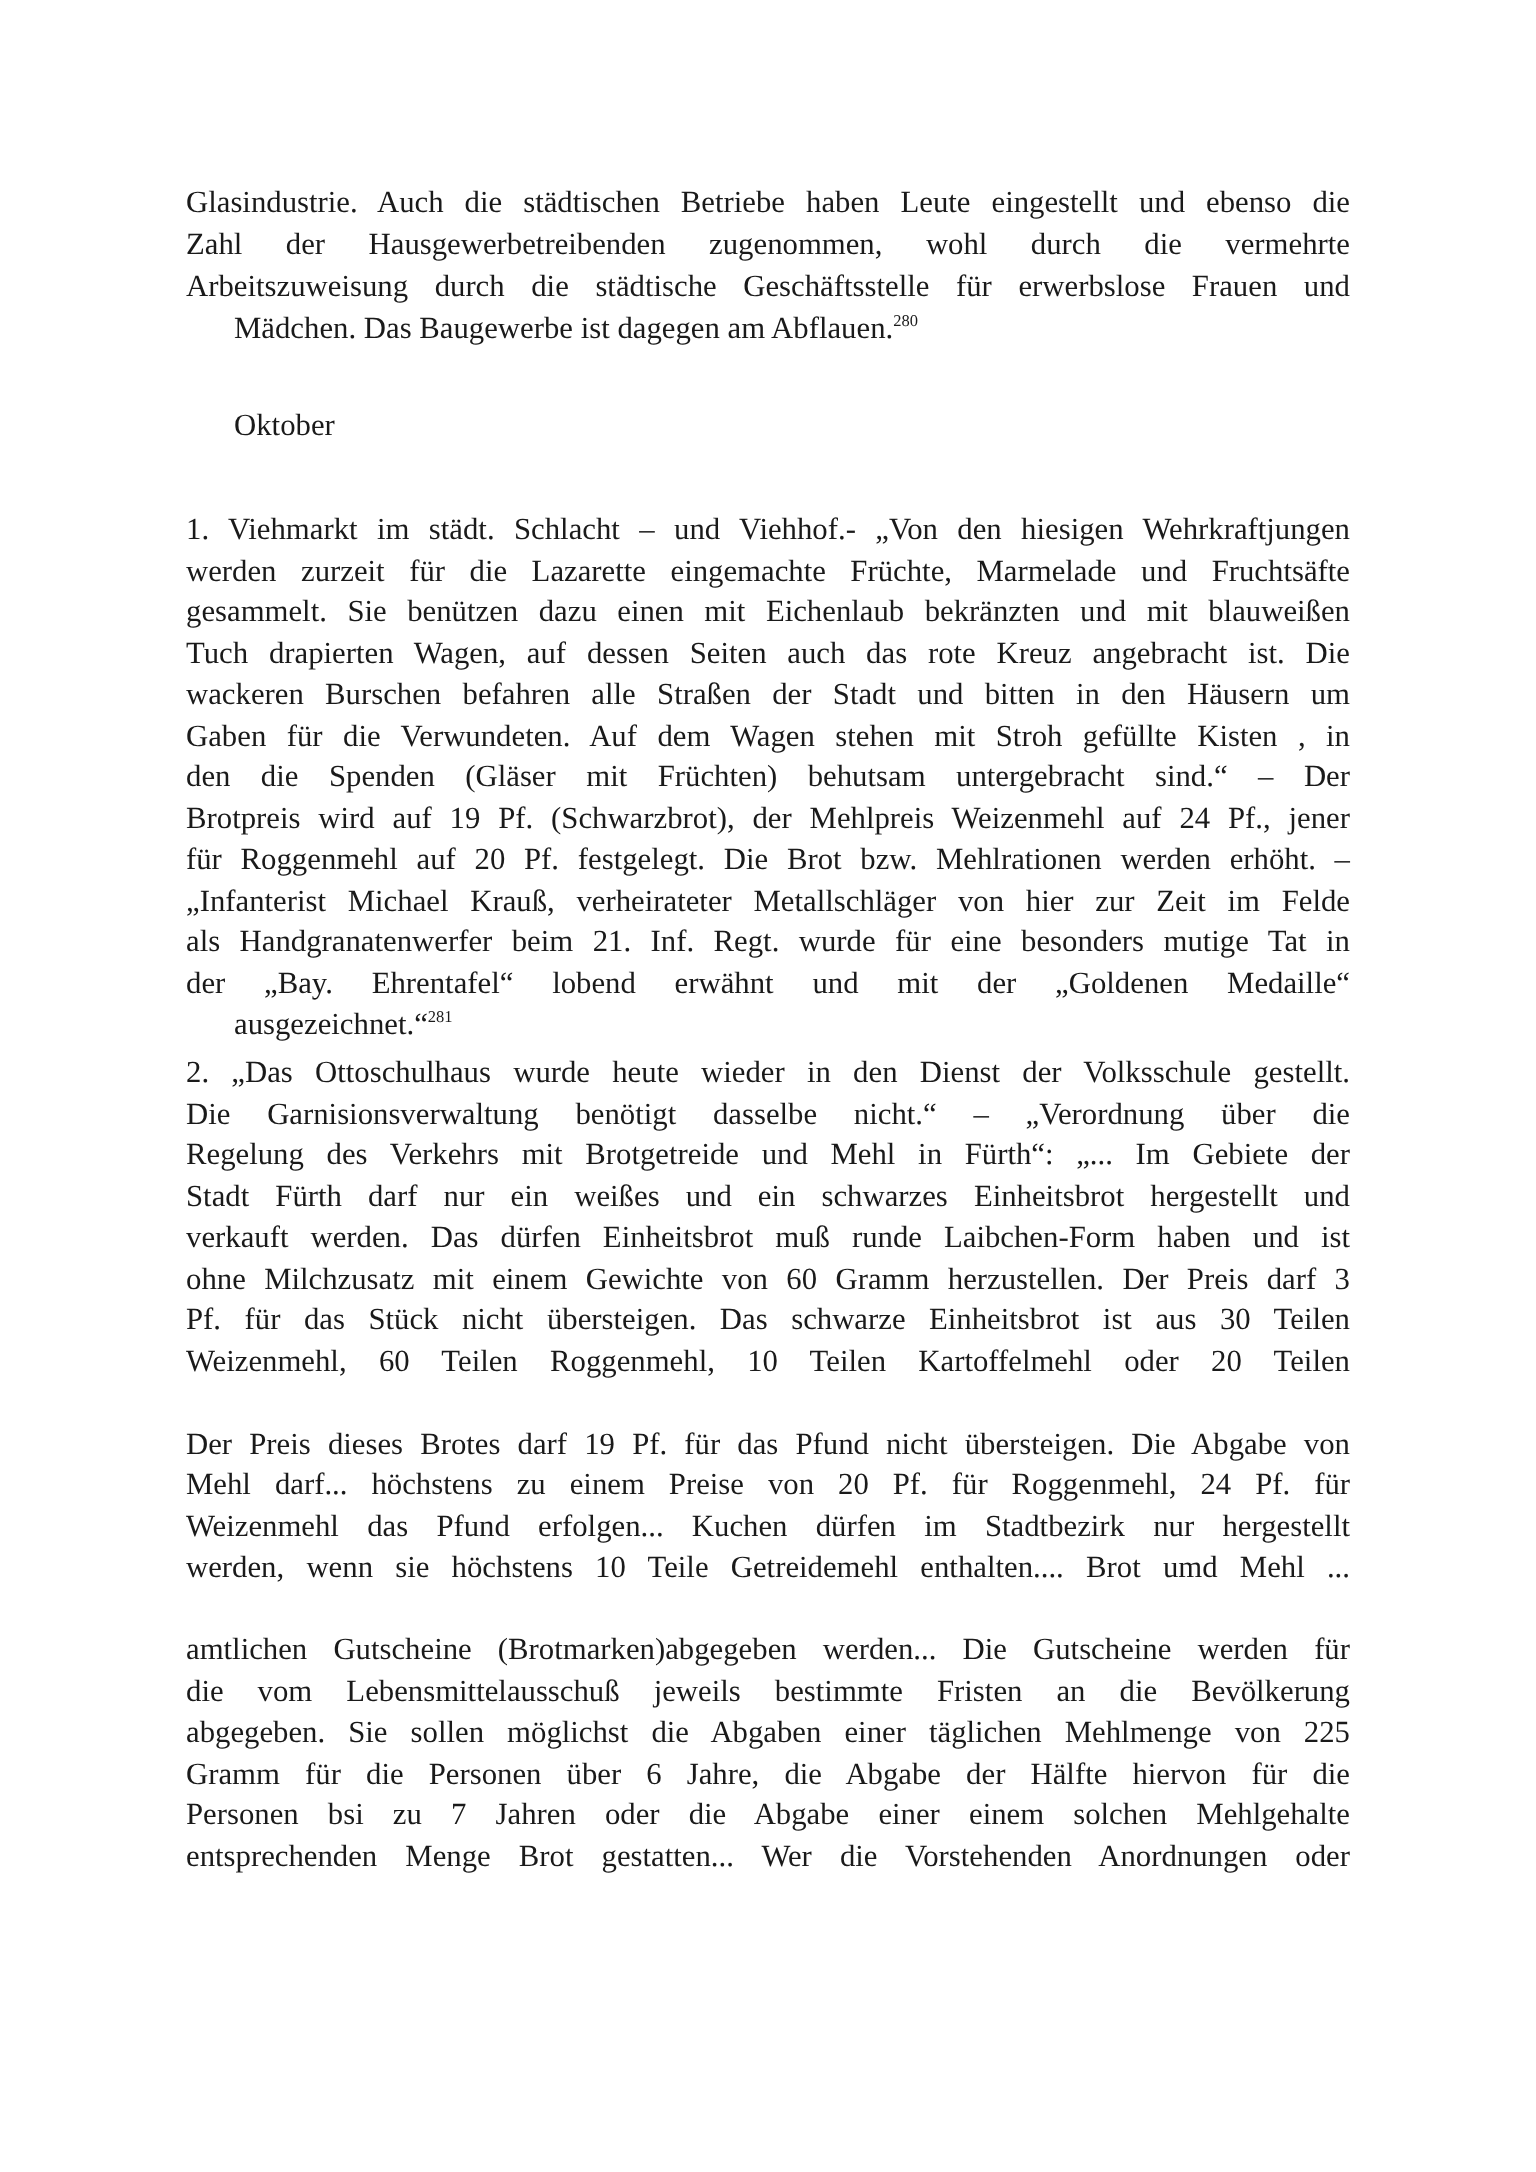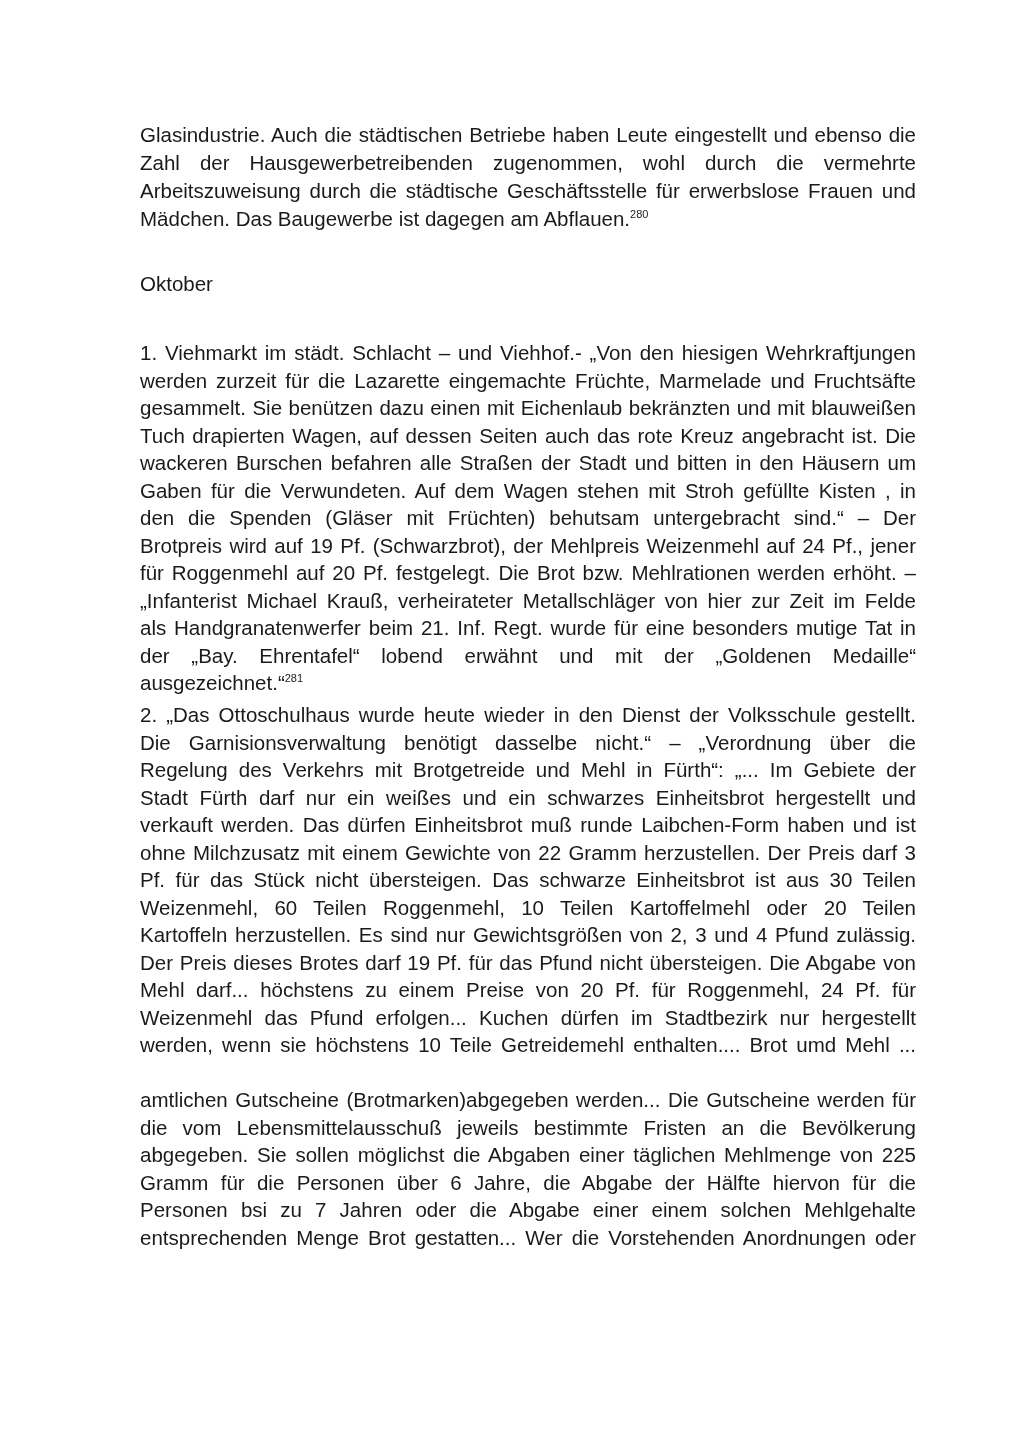"Glasindustrie. Auch die städtischen" .line { font-family: Liberation Sans, sans-serif -> Liberation Serif, serif; left: 140px -> 124px }
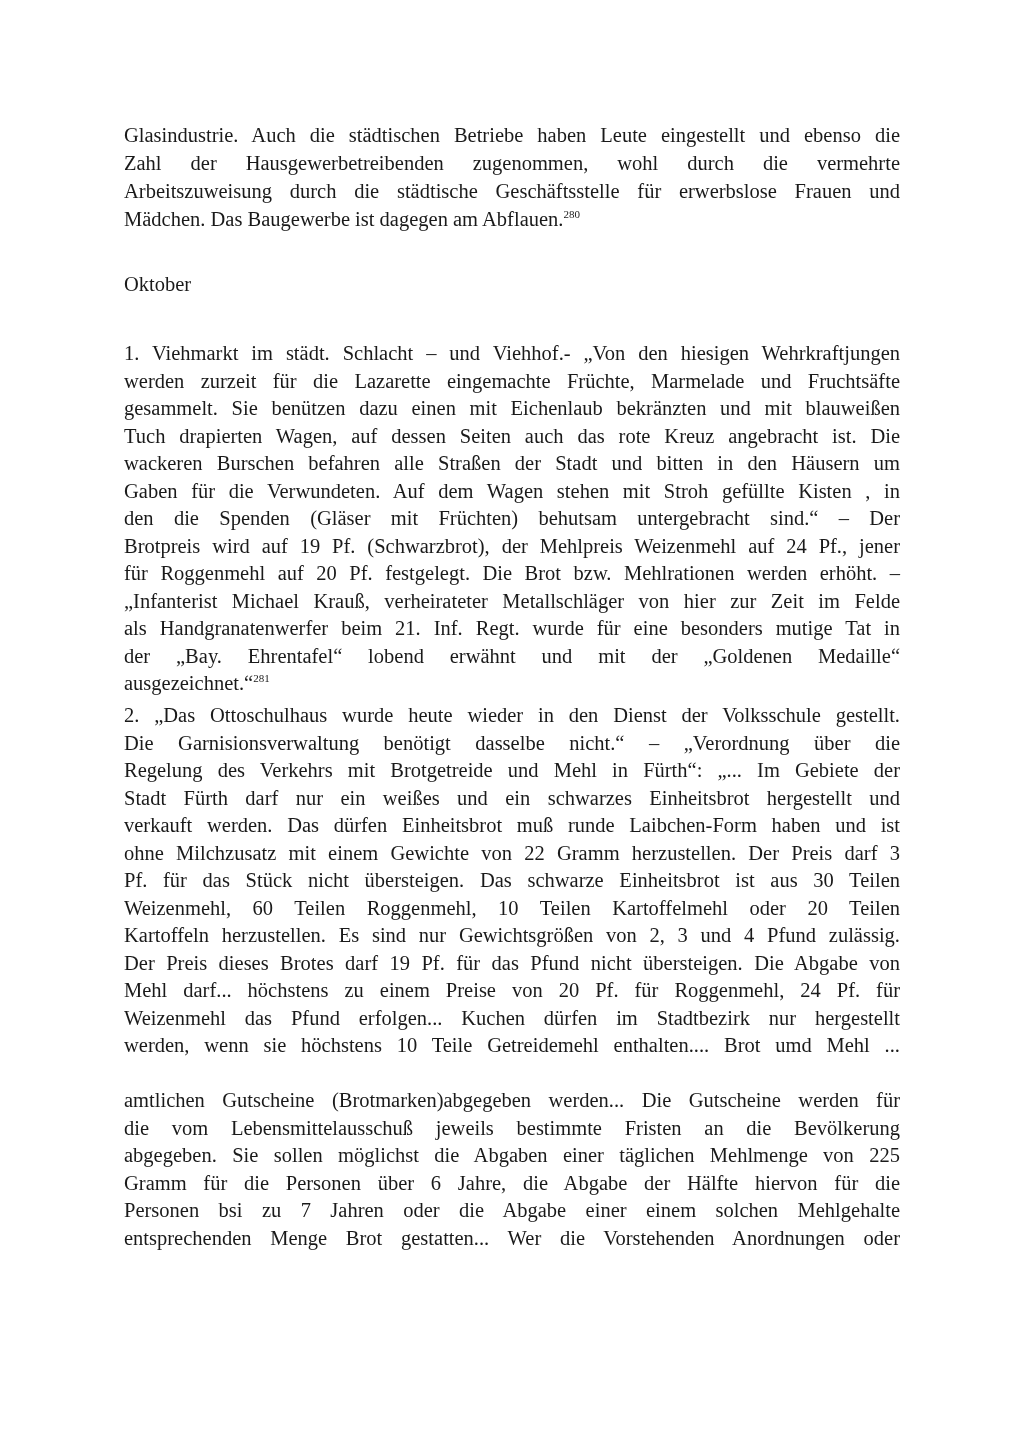"Mädchen. Das Baugewerbe ist dagegen" .line.last { margin-left: none -> 32px }
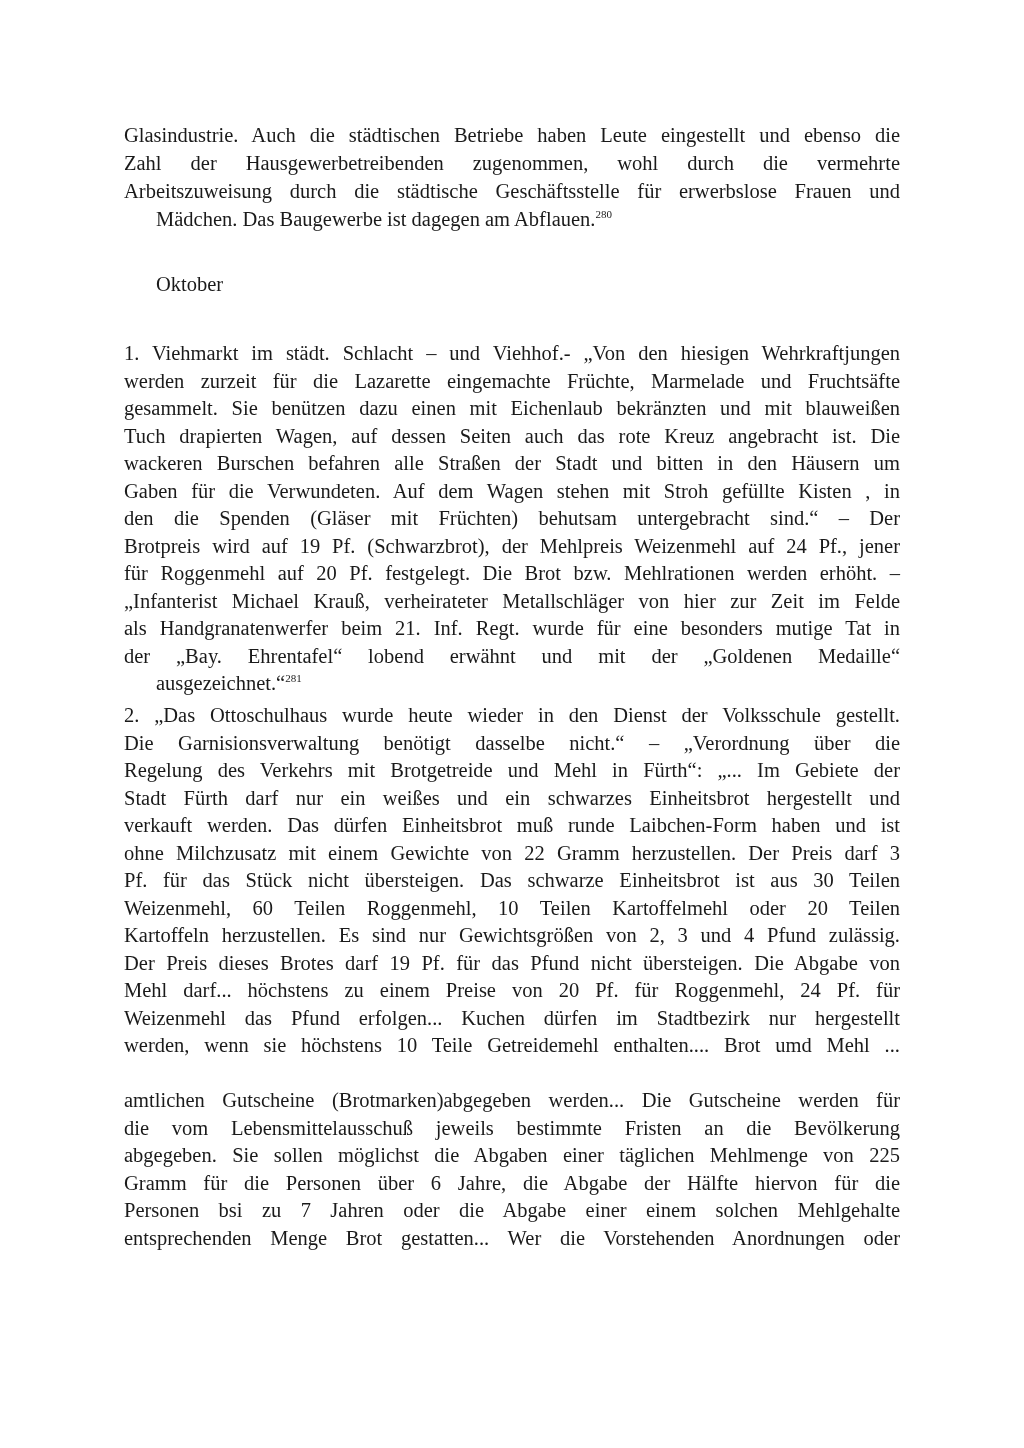"ohne Milchzusatz mit einem Gewichte" div.line { text: 22 -> 60 }
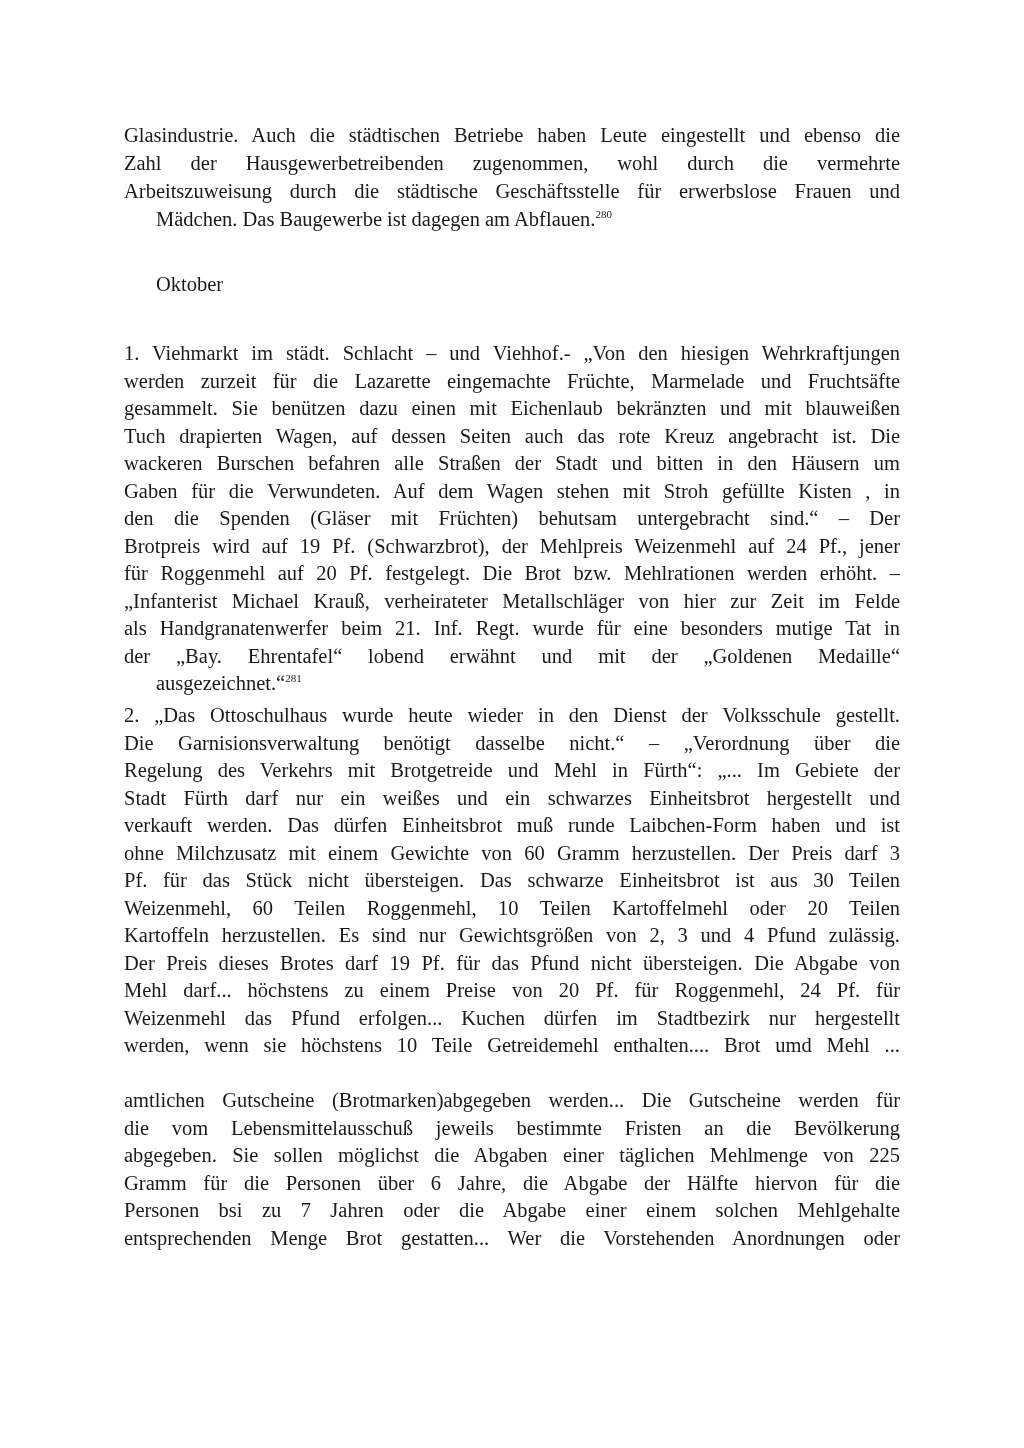"Kartoffeln herzustellen. Es sind nur" div.line { html: <div>Kartoffeln herzustellen. Es sind nur Gewichtsgrößen von 2, 3 und 4 Pfund zulässig.</div> -> none }
